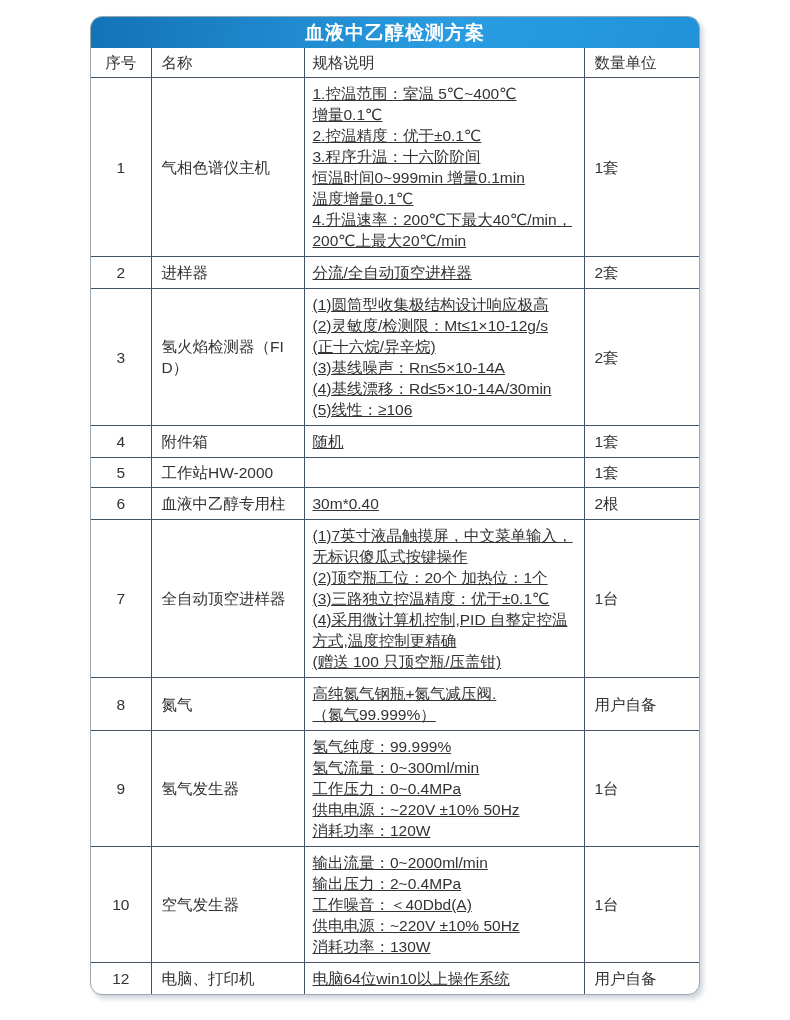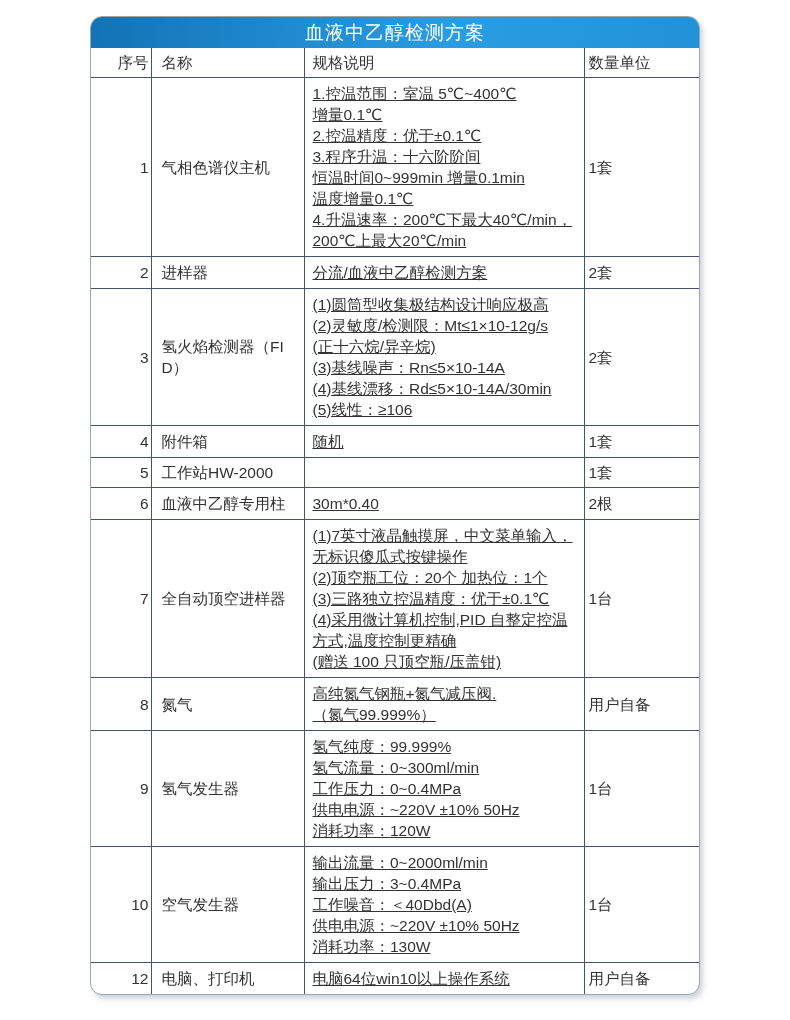"血液中乙醇检测方案" .card-title { font-weight: normal -> bold }
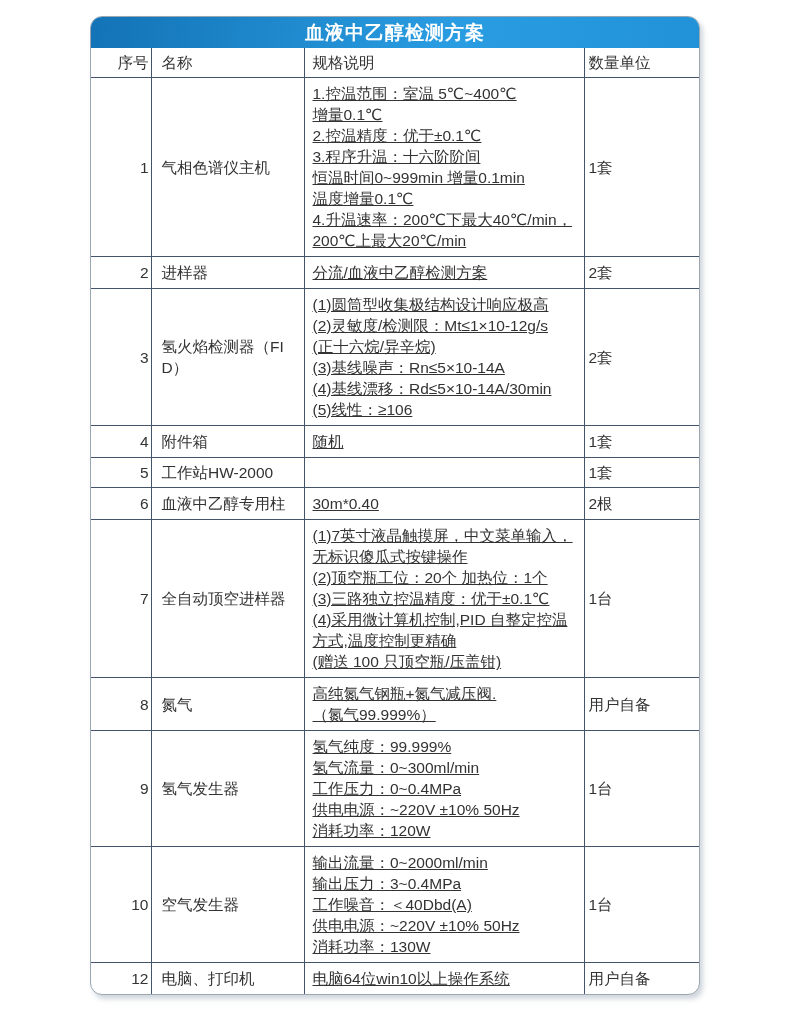"序号" .cell-no { text-align: right -> center }
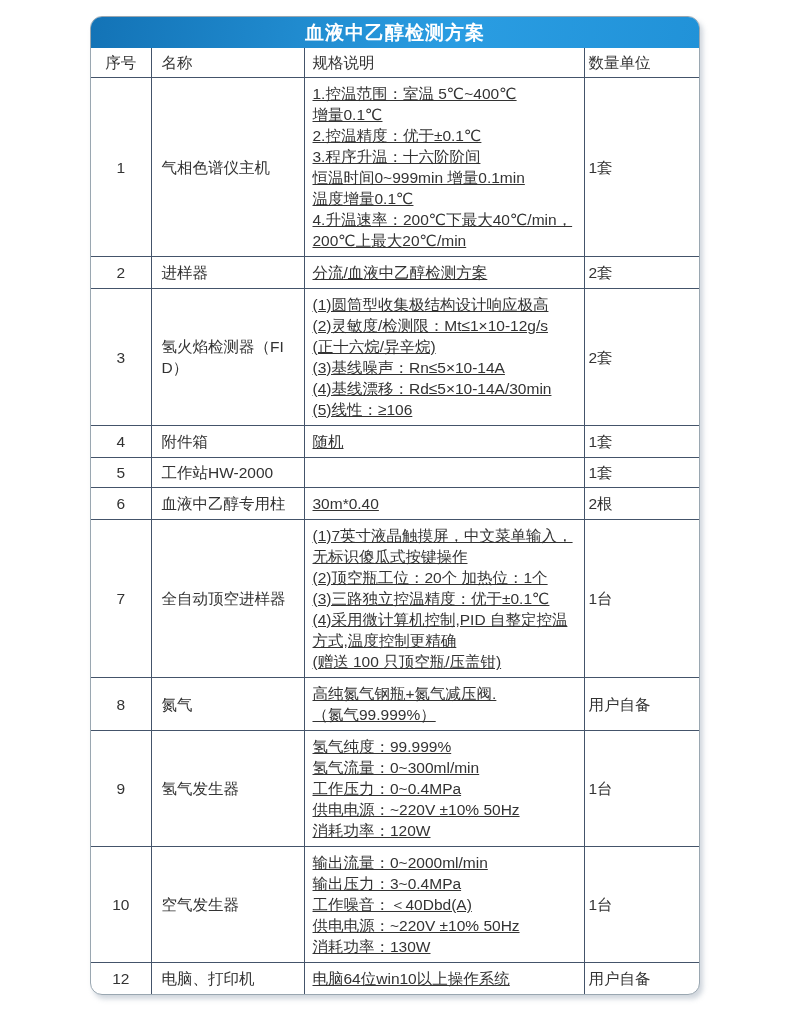"数量单位" .cell-qty { padding-left: 4px -> 10px }
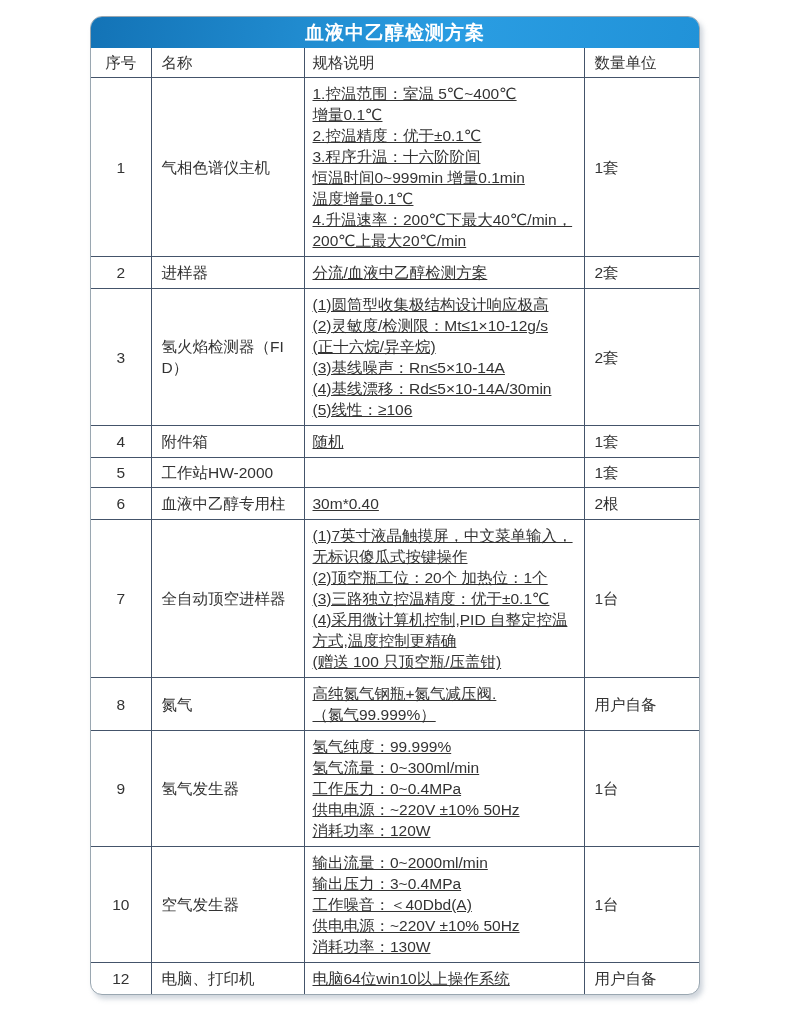"分流/血液中乙醇检测方案" div.spec-line { text: /血液中乙醇检测方案 -> /全自动顶空进样器 }
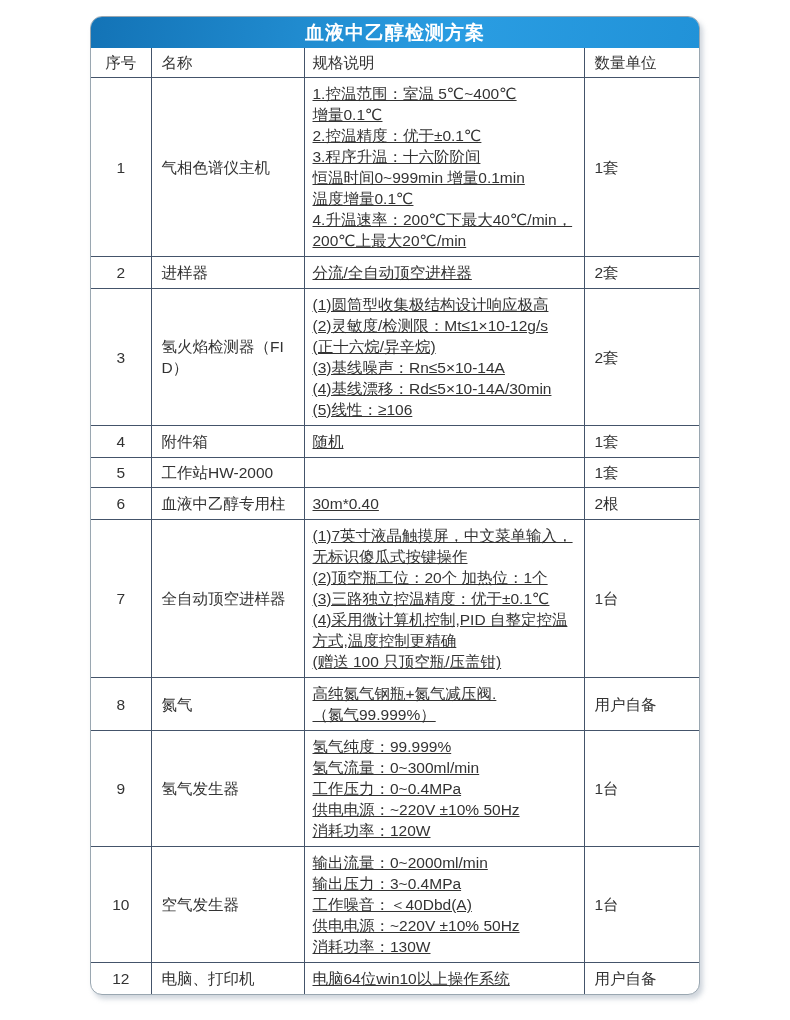"输出压力：3~0.4MPa" div.spec-line { text: 3 -> 2 }
